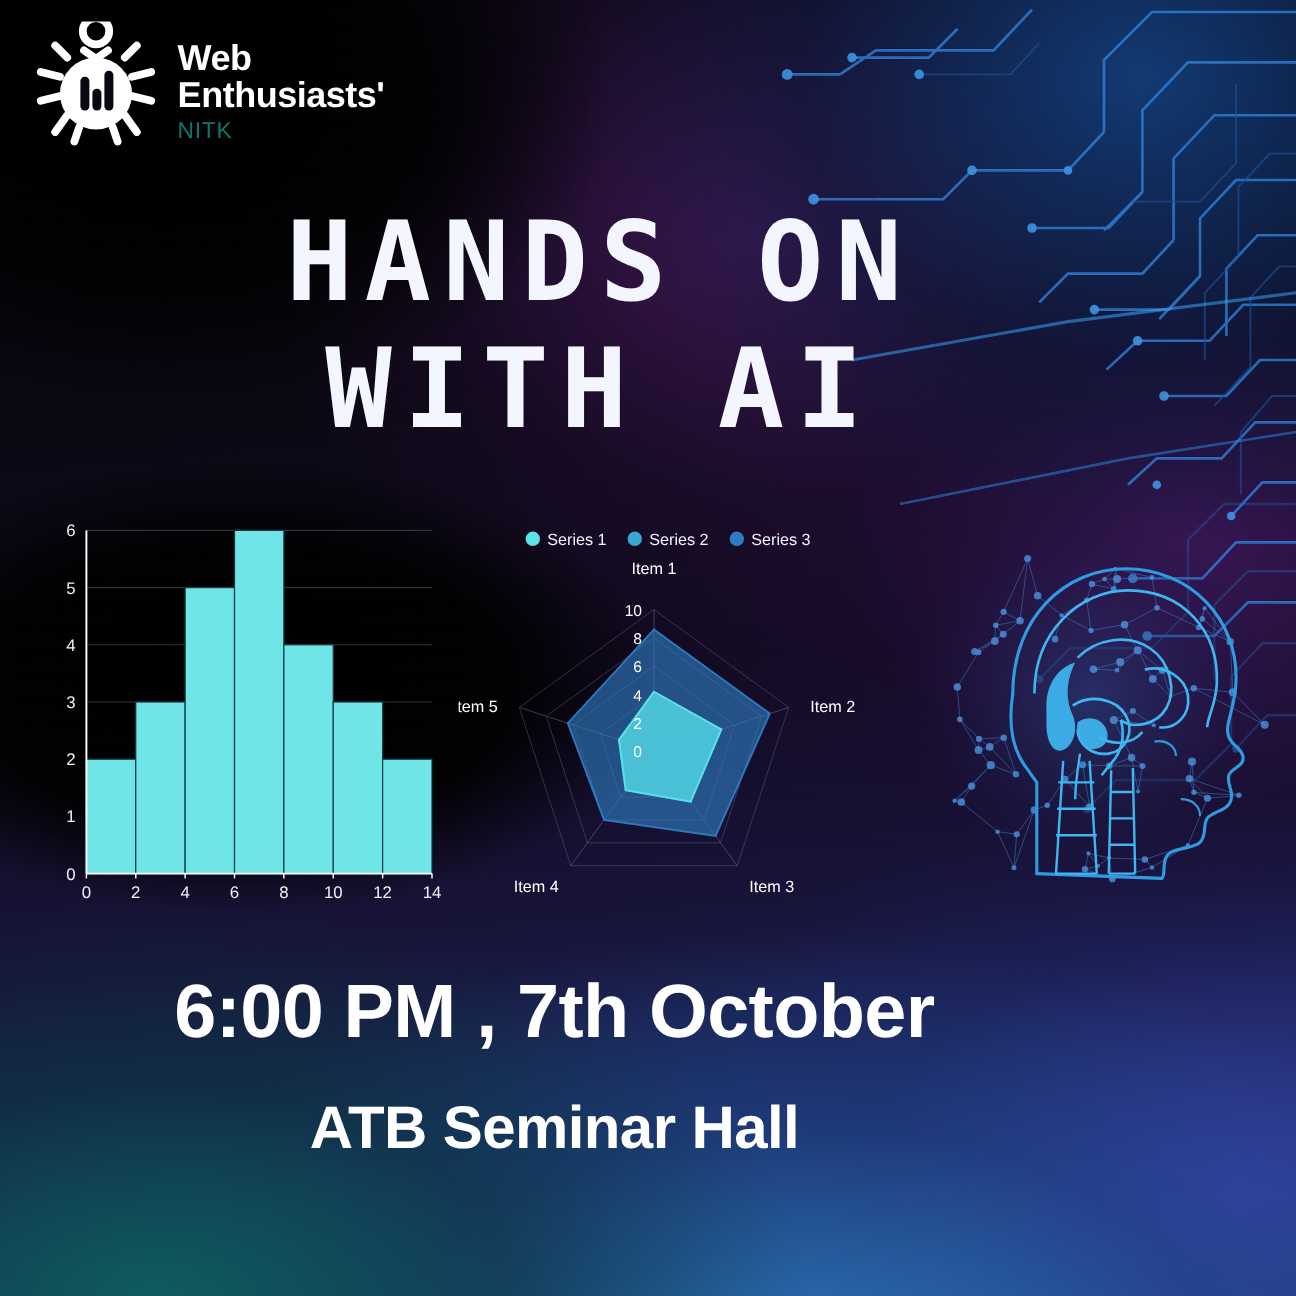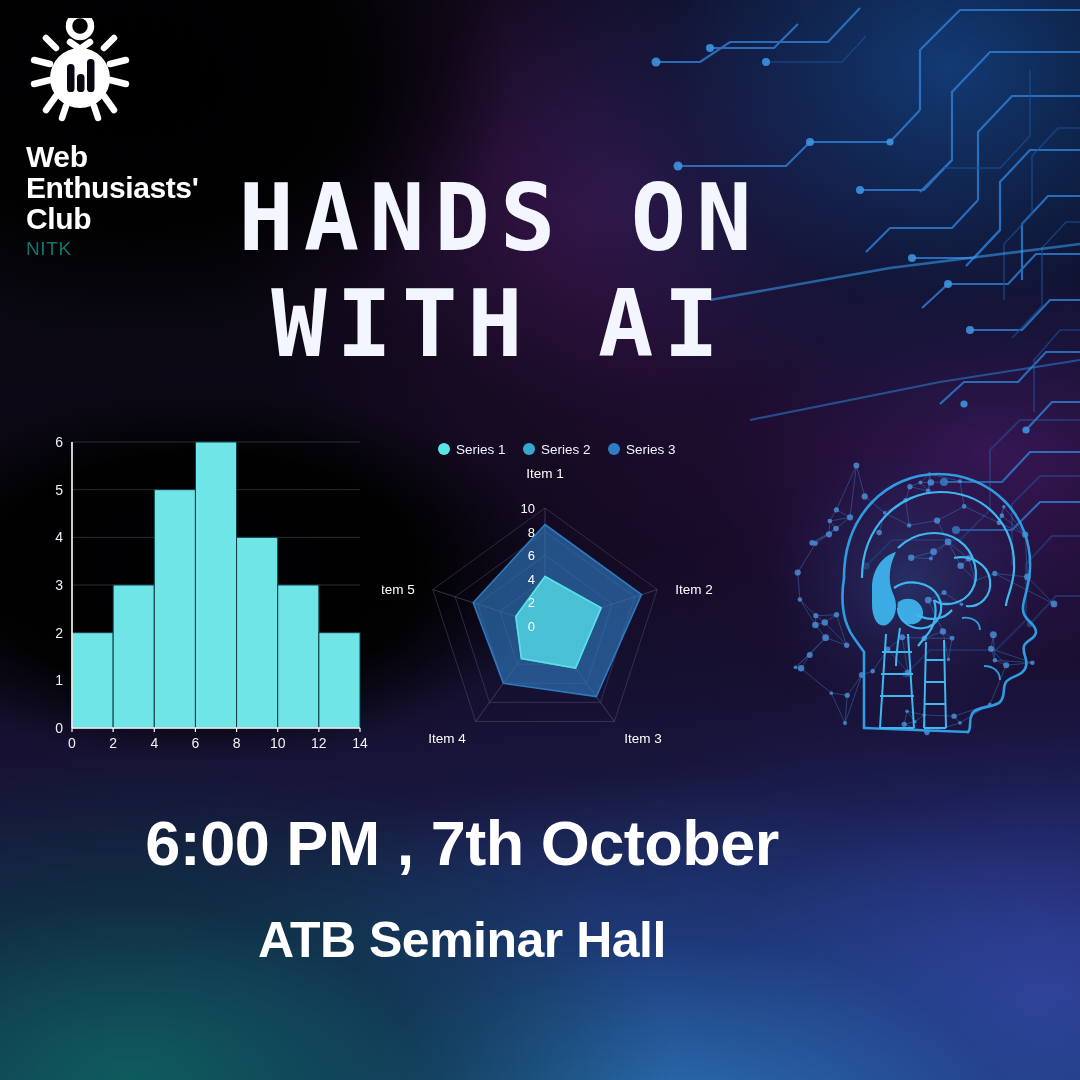"Web" .logo-wrap { flex-direction: column -> none; gap: none -> 14px }
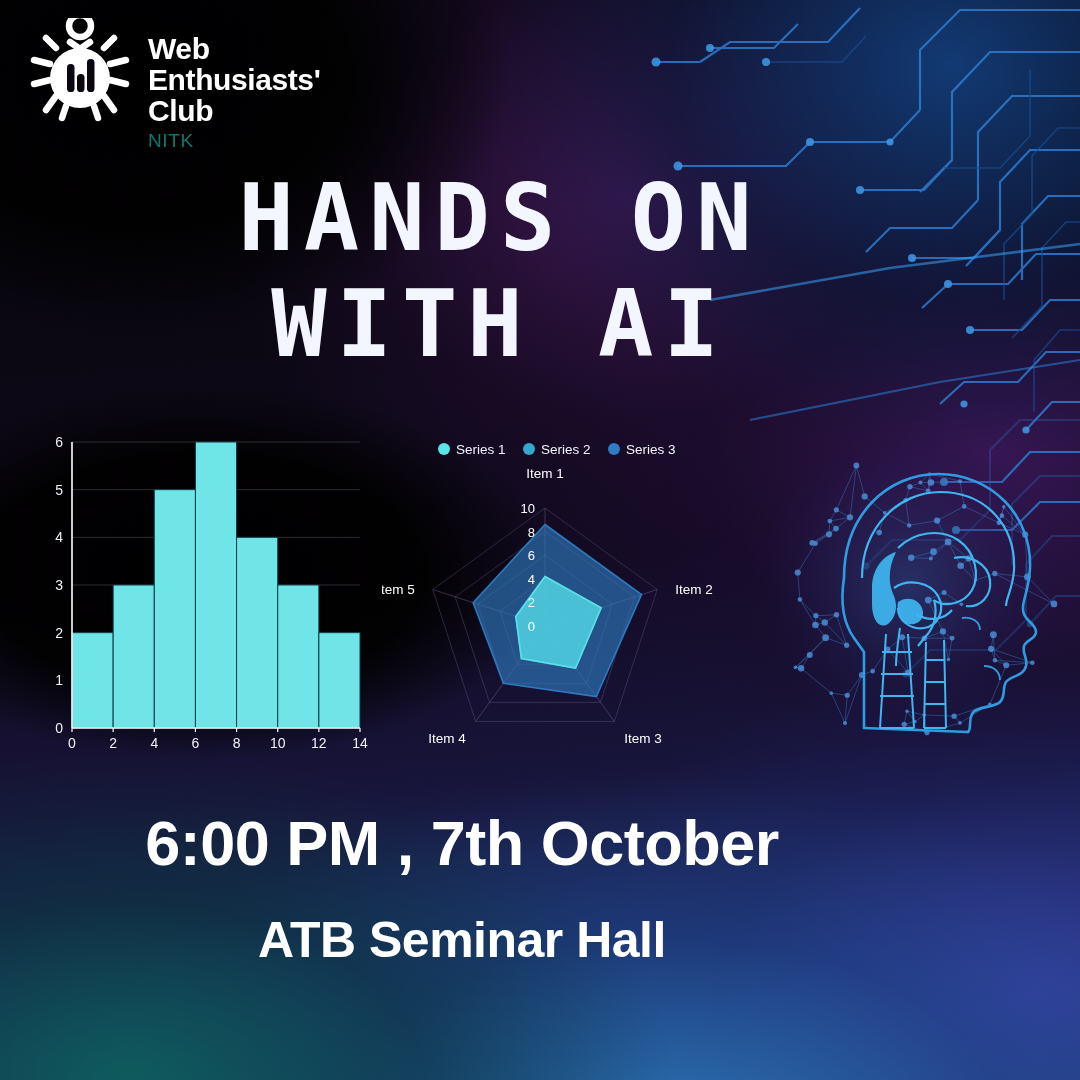"Club" div.logo-line { html: <div>Club</div> -> none }
